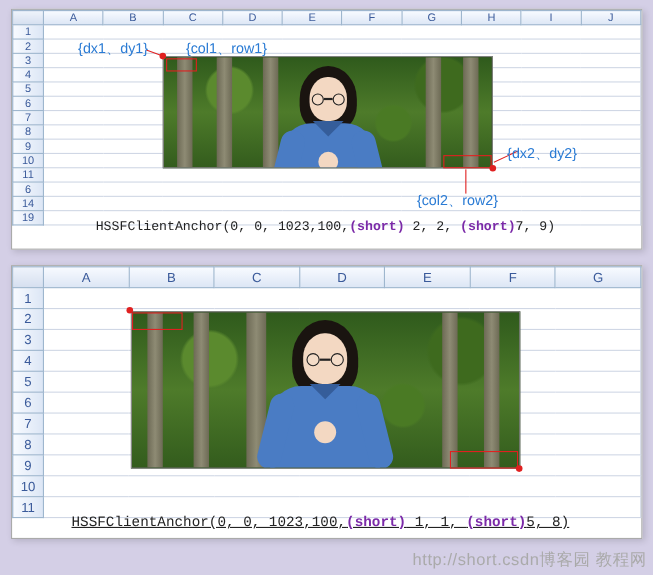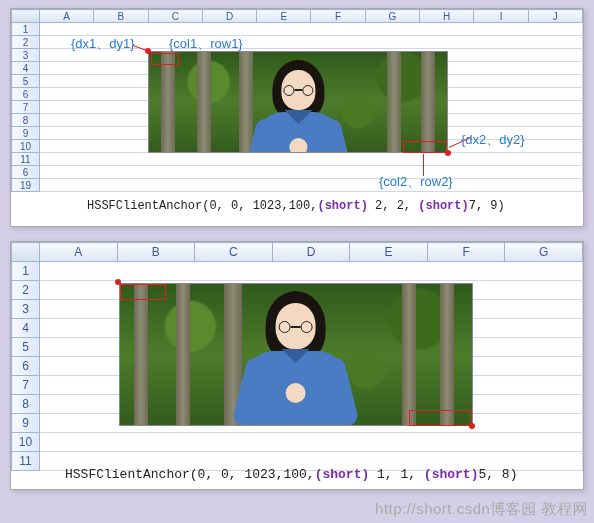"14" tr { html: none -> <tr> <th>14</th> <td></td> </tr> }
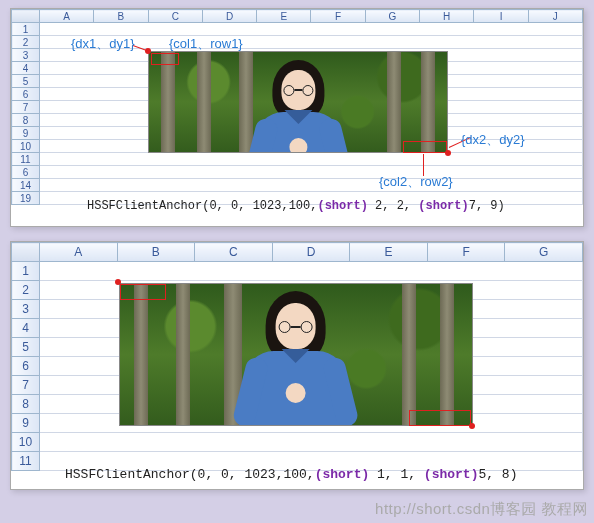"HSSFClientAnchor(0, 0, 1023,100,(short) 1, 1," div.code-line { text-decoration: none -> underline }
